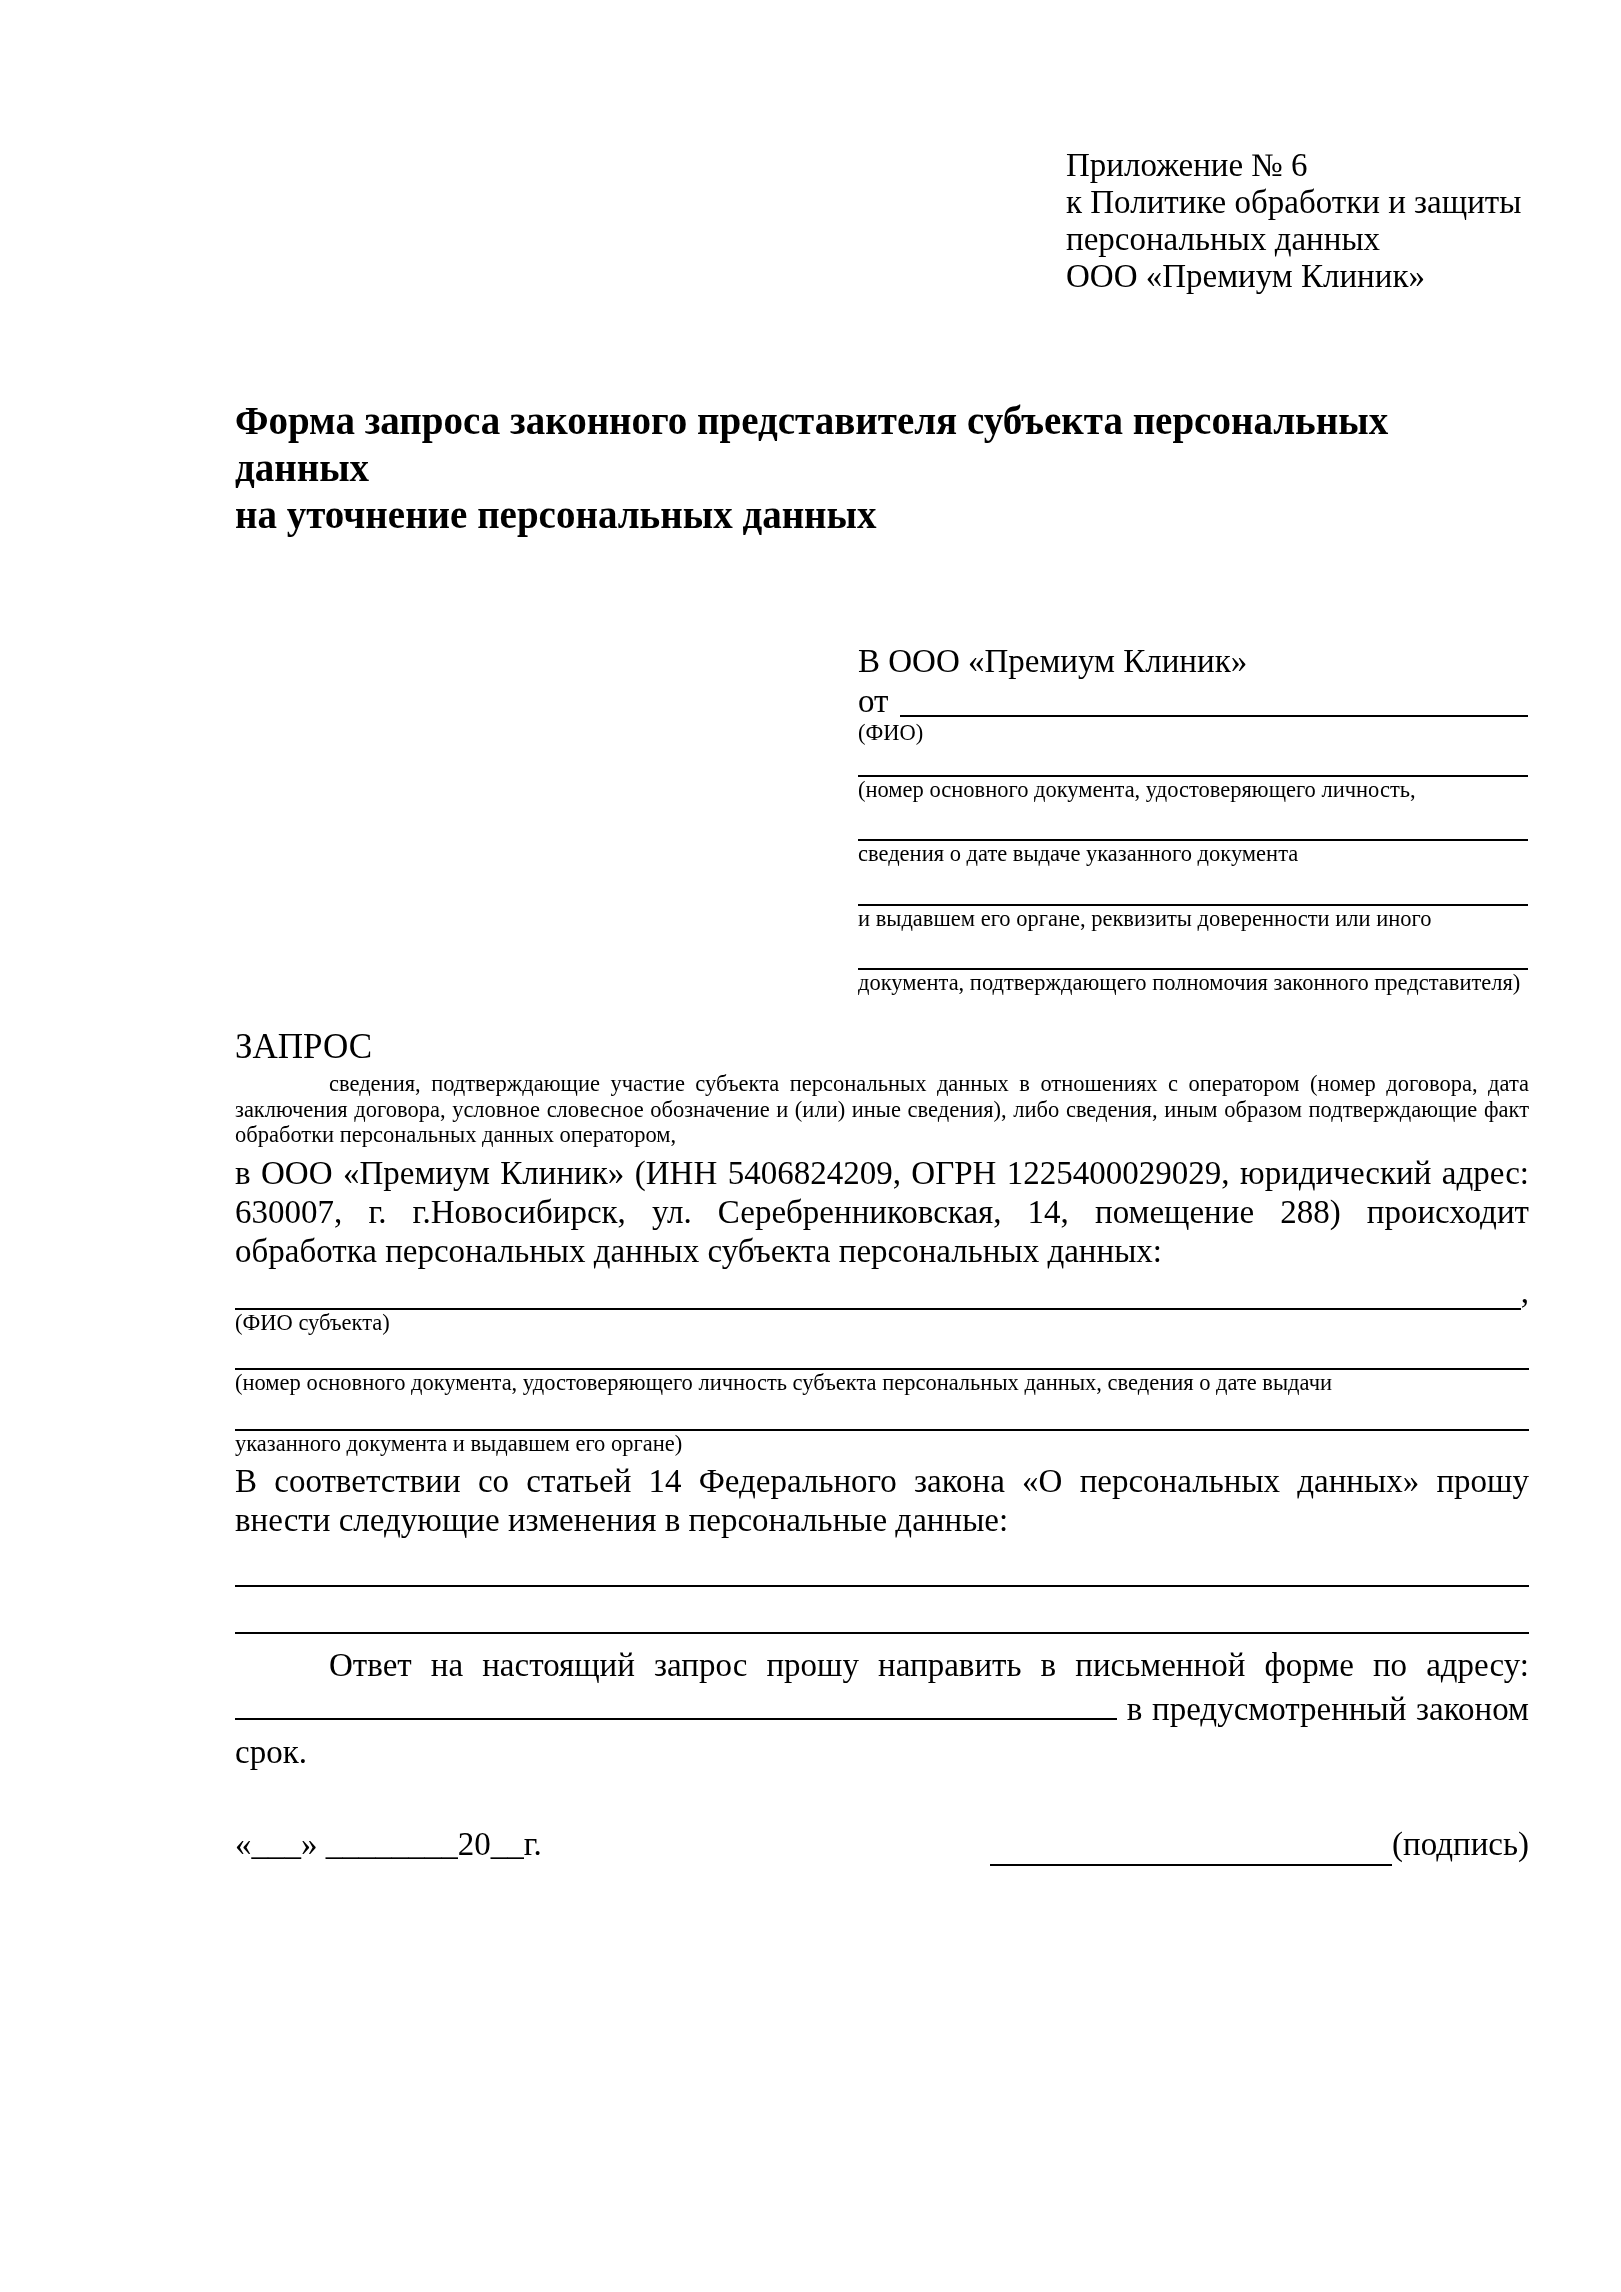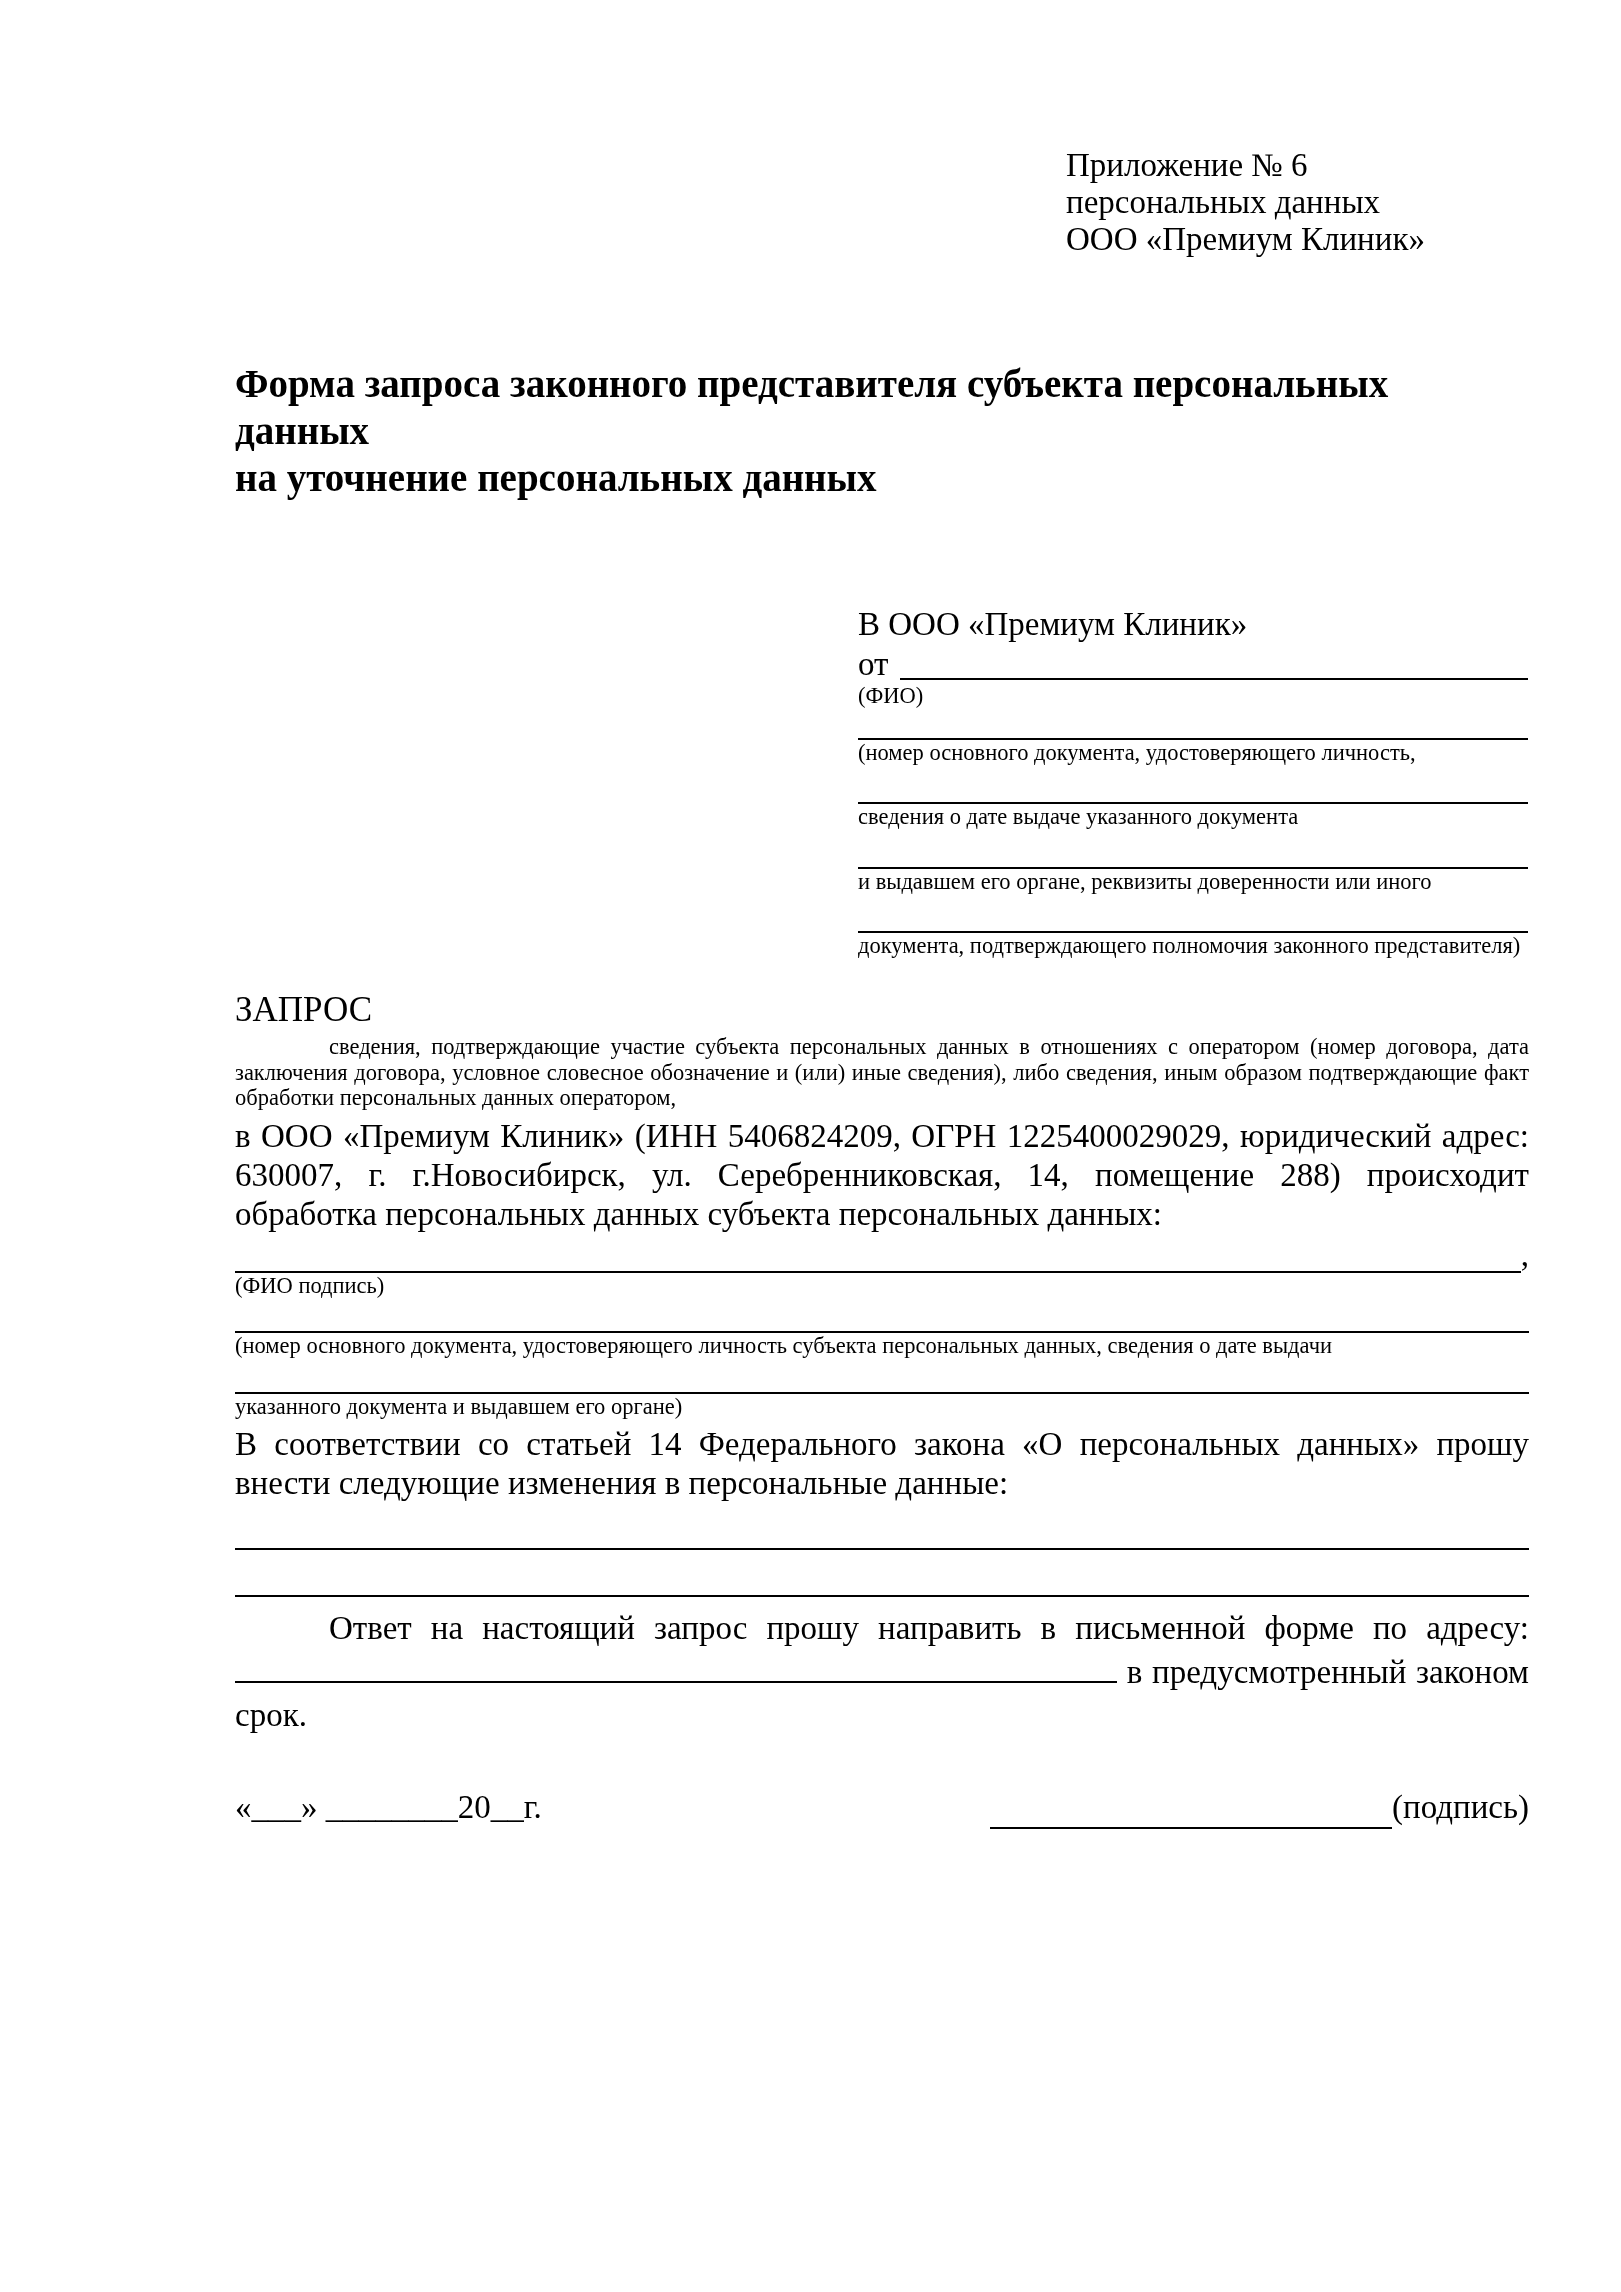"к Политике обработки и защиты" div { html: none -> <div>к Политике обработки и защиты</div> }
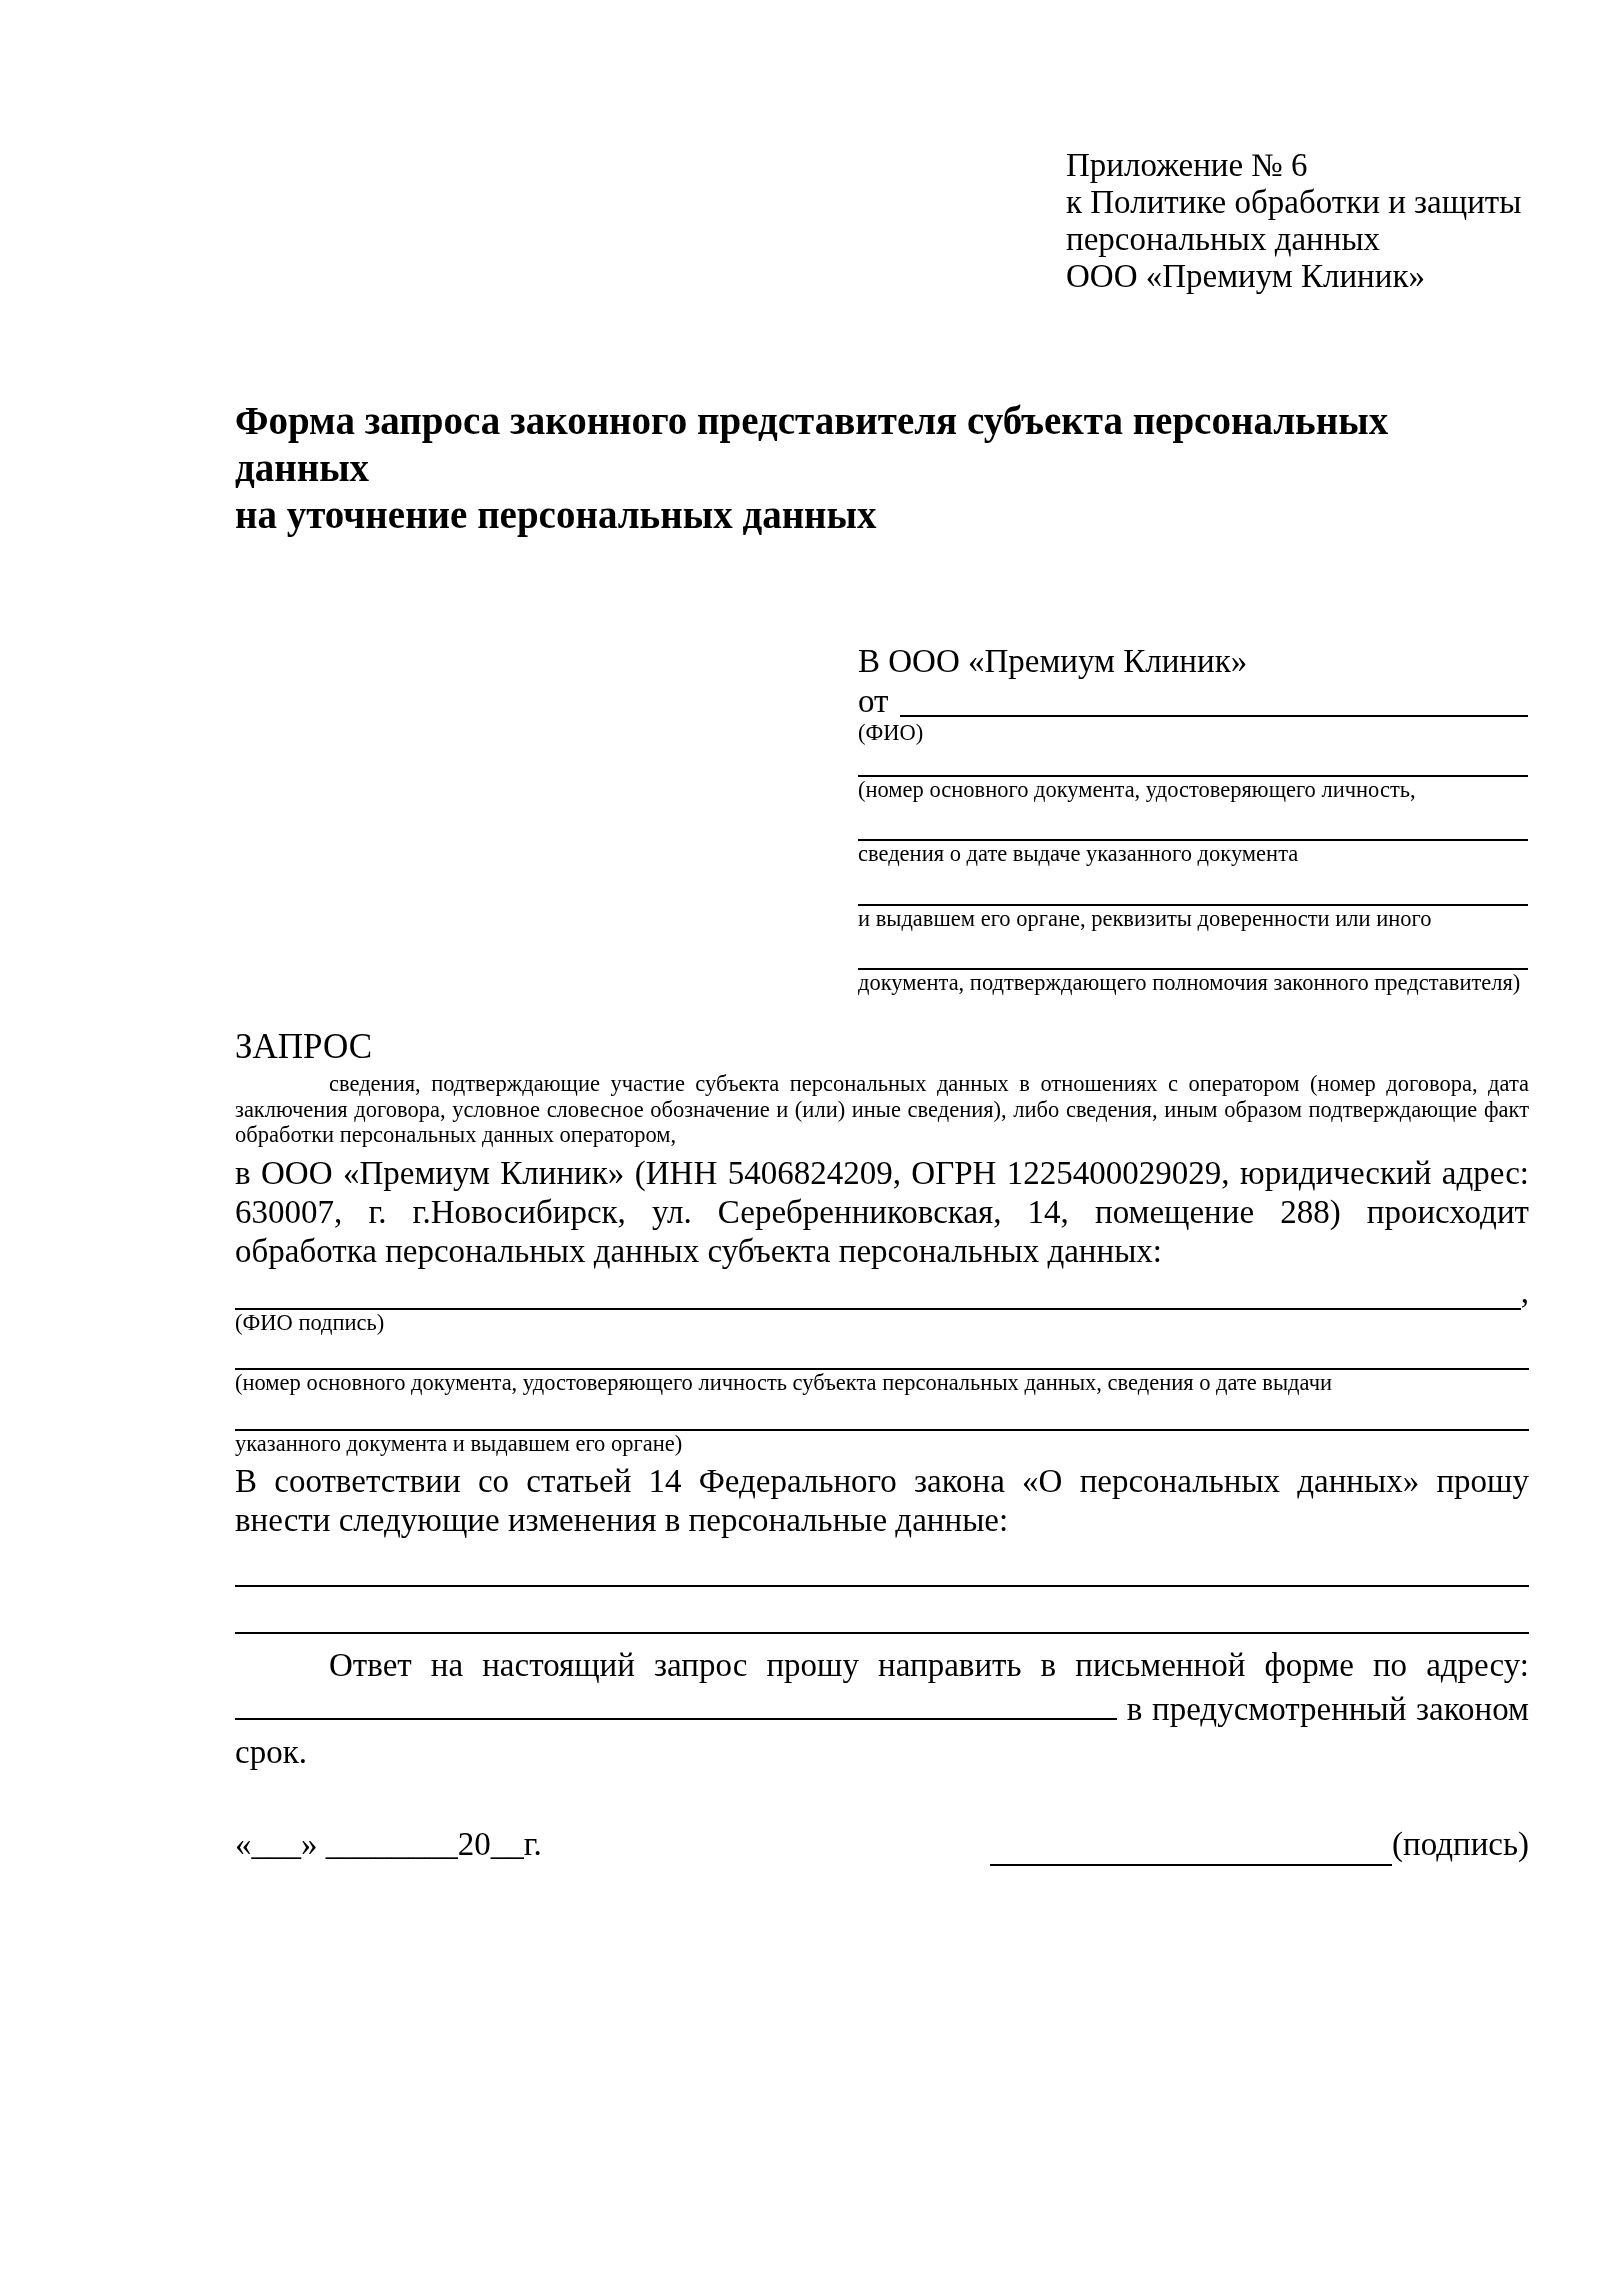"(ФИО подпись)" div.cap { text: подпись -> субъекта }
